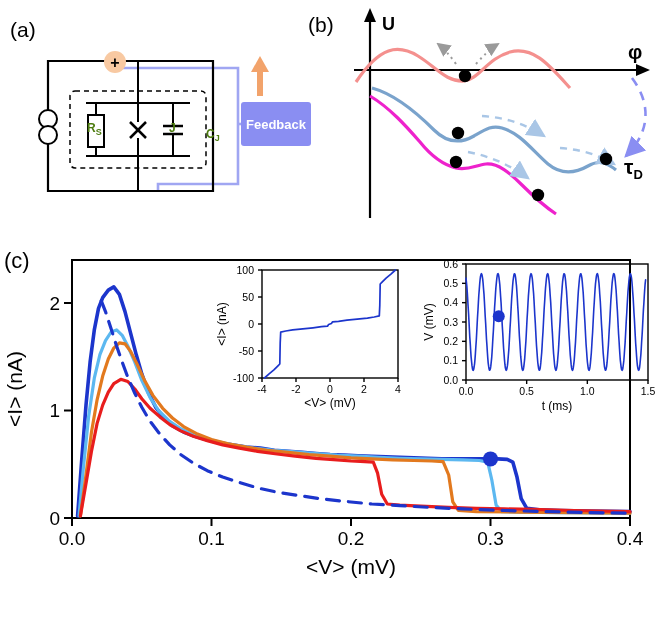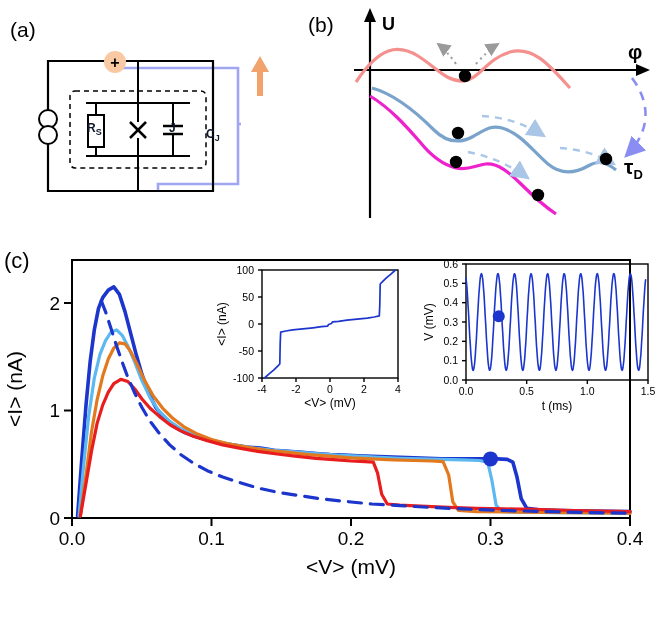"RS" .complabel { color: #0f172a -> #4d7c0f }
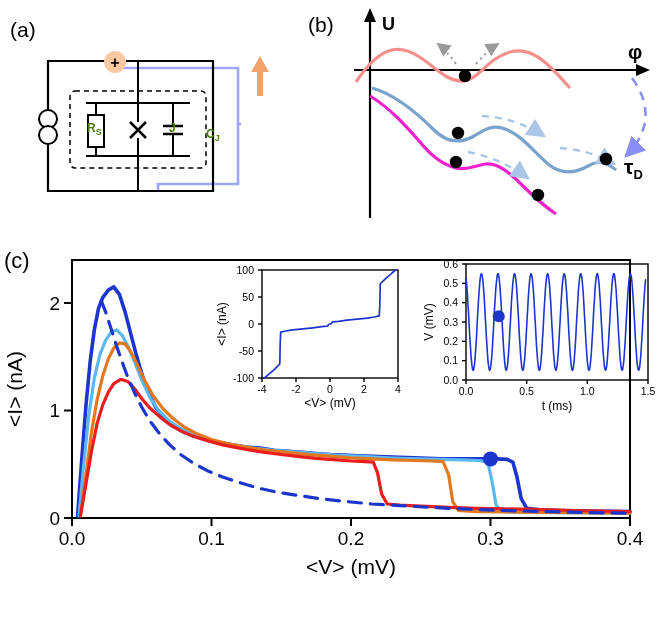"Feedback" div.feedback { html: none -> <div> <span>Feedback</span> </div> }
